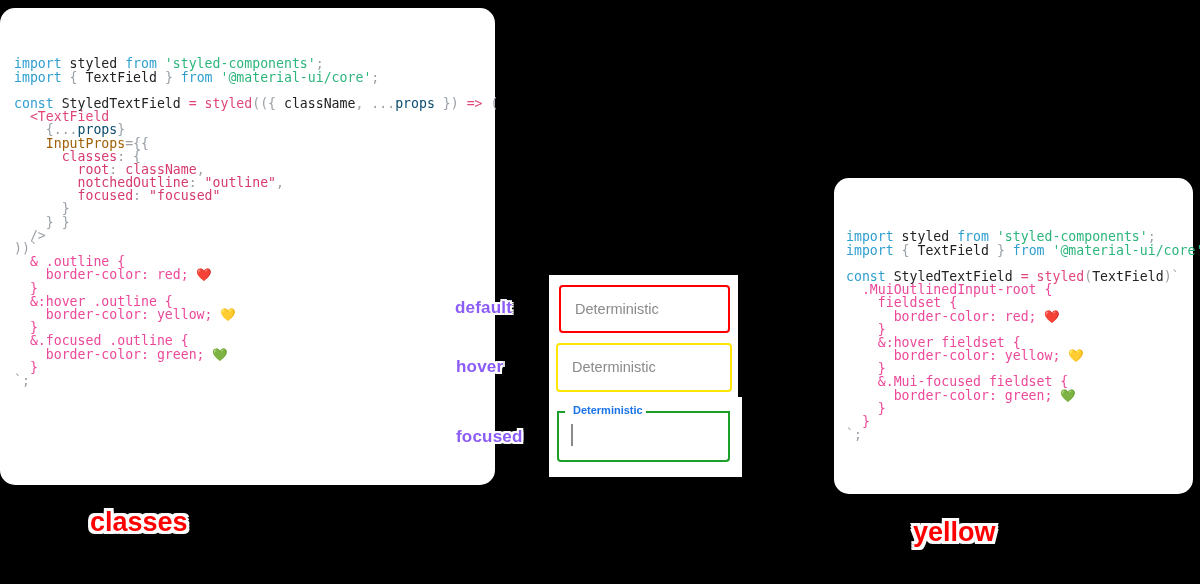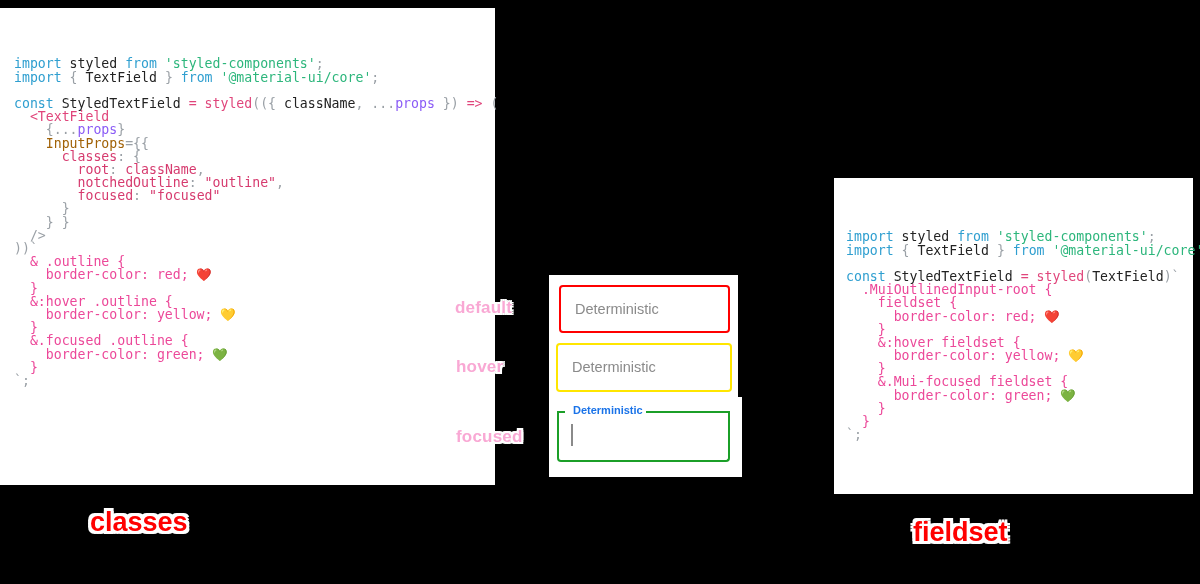"import styled from 'styled-components';" .code-panel { border-radius: none -> 15px }
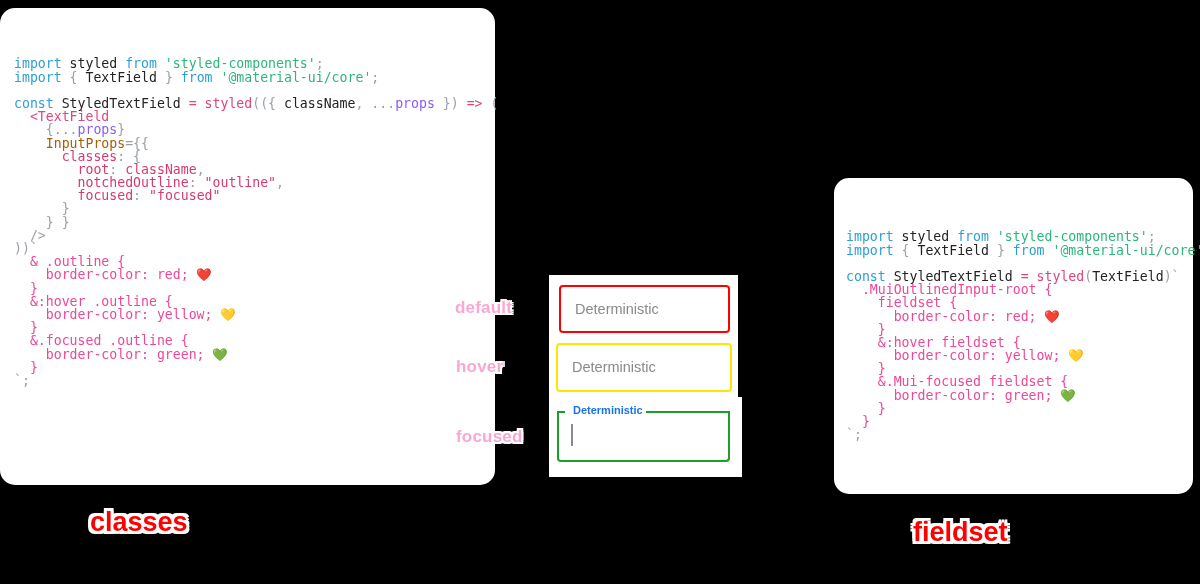"props" .t-param { color: #8b5cf6 -> #0c4a6e }
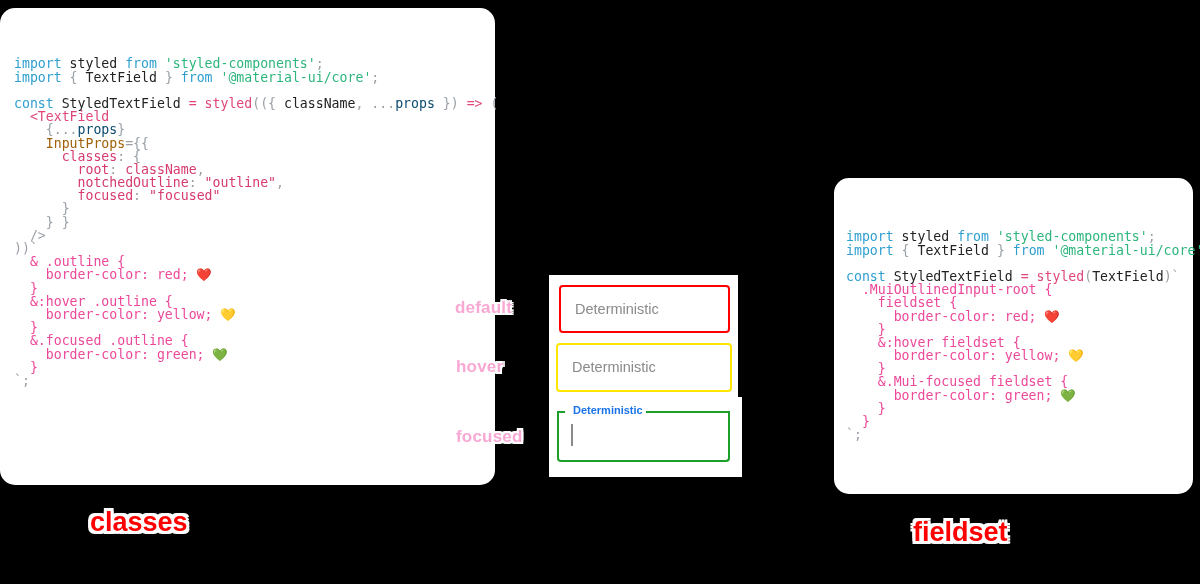"default" .anno { color: #f9a8d4 -> #8b5cf6 }
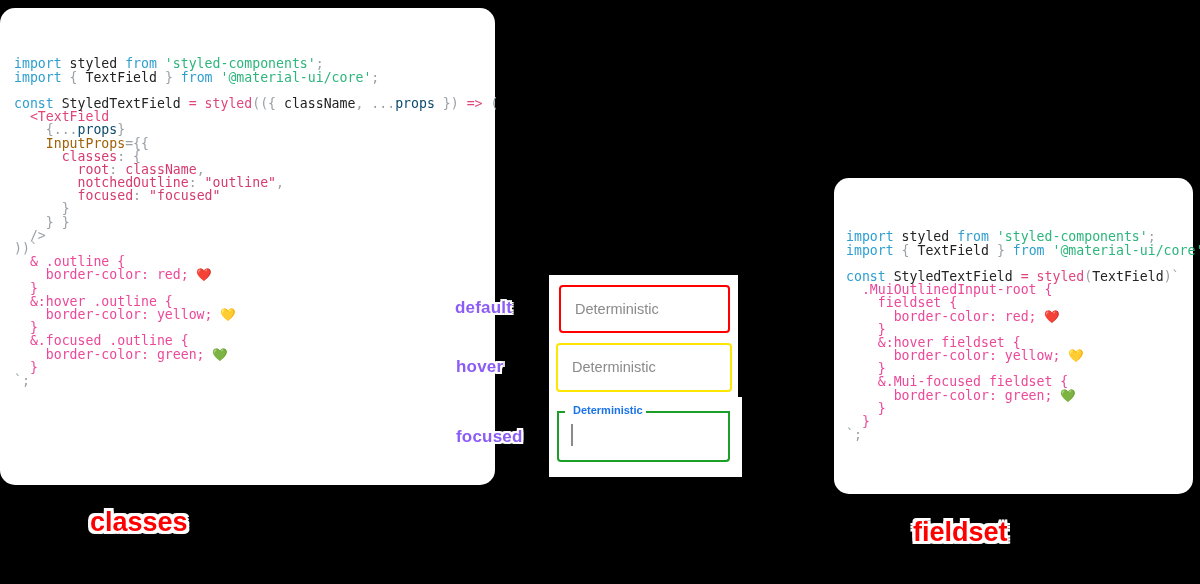"fieldset" span.caption { text: fieldset -> yellow }
